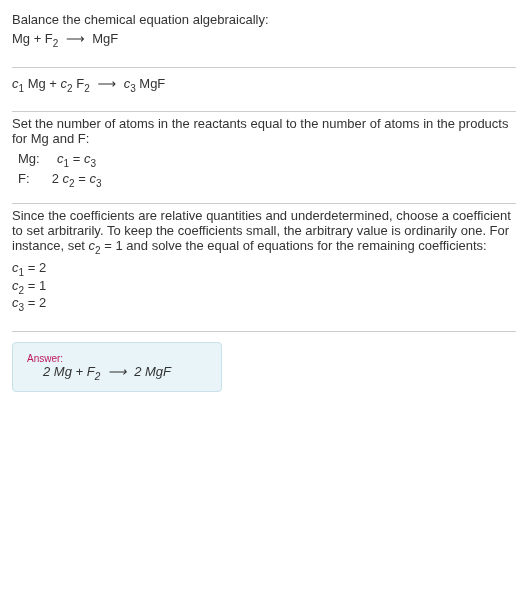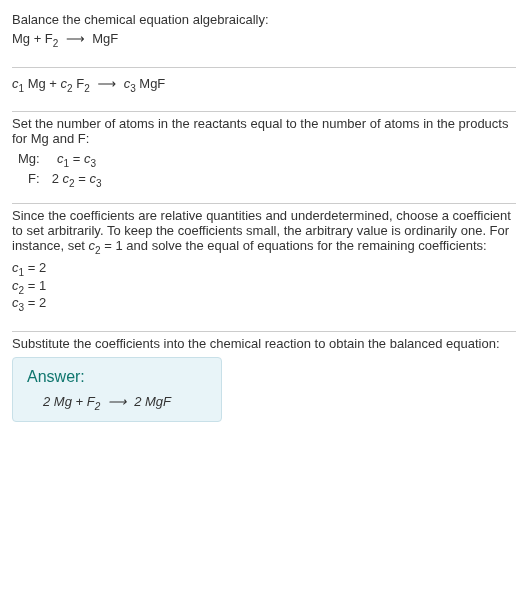"Mg:" .table-cell { text-align: right -> left }
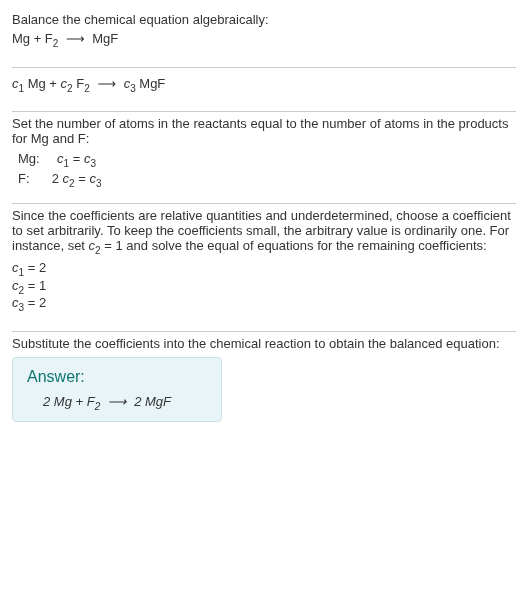"Substitute the coefficients into the" div { html: <div>Substitute the coefficients into the chemical reaction to obtain the balanced equation:</div> -> none }
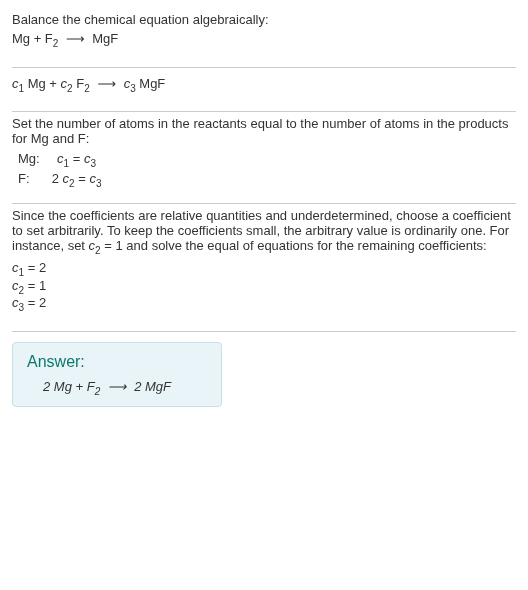"Answer:" .answer-label { color: #0f766e -> #be185d; font-size: 16px -> 10px; margin-bottom: 8px -> 0 }
